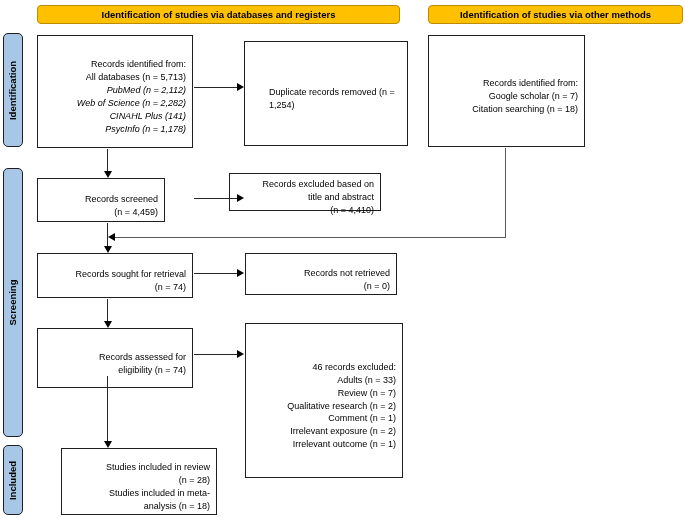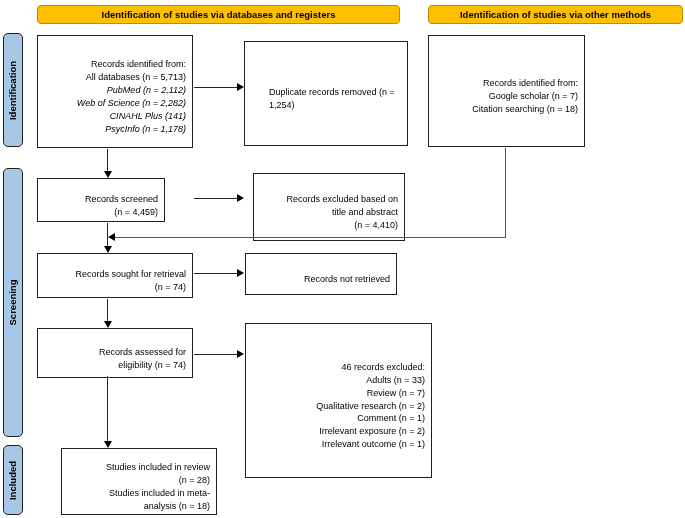"Records excluded based on" #b5 { height: 68px -> 38px; left: 253px -> 229px }
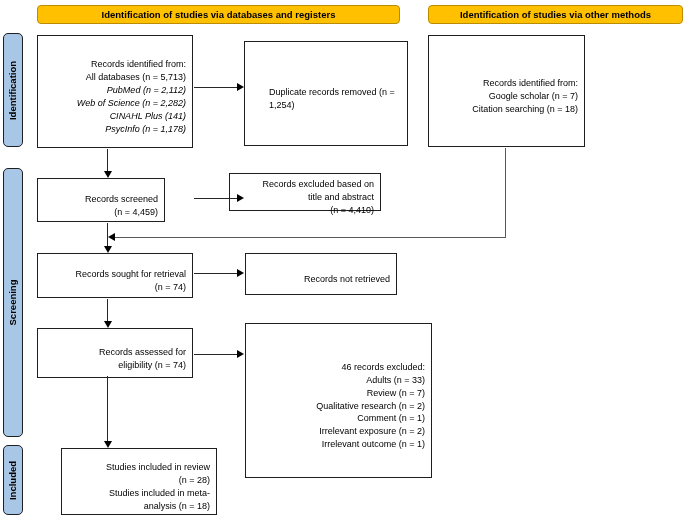"(n = 0)" div { html: none -> <div>(n = 0)</div> }
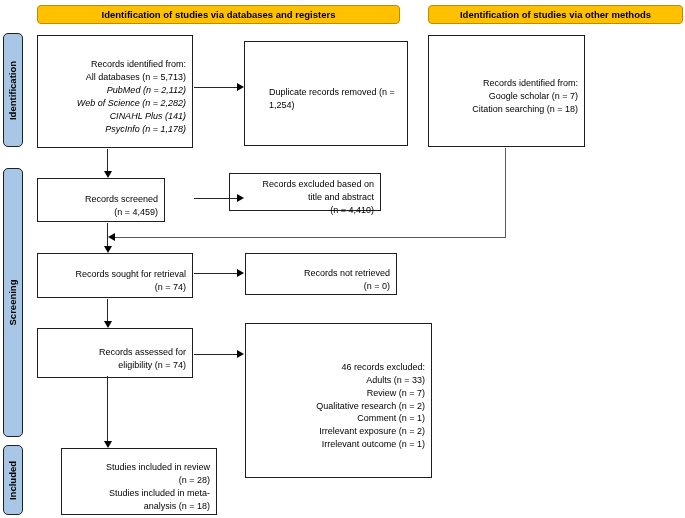"Records assessed for" #b8 { height: 50px -> 60px }
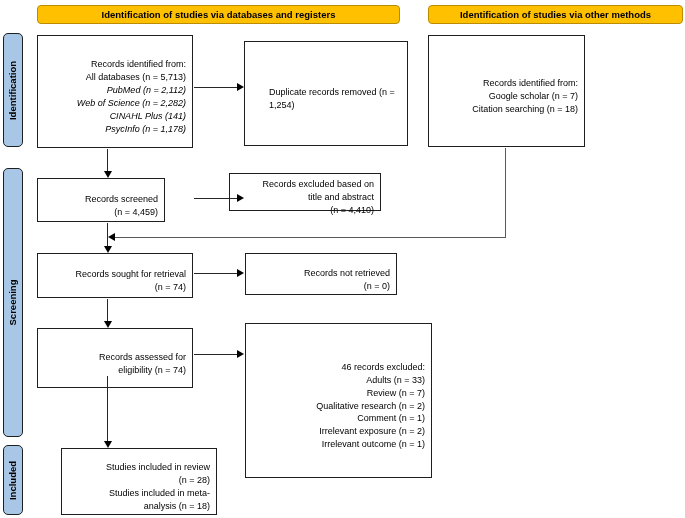"46 records excluded:" #b9 { width: 187px -> 158px }
